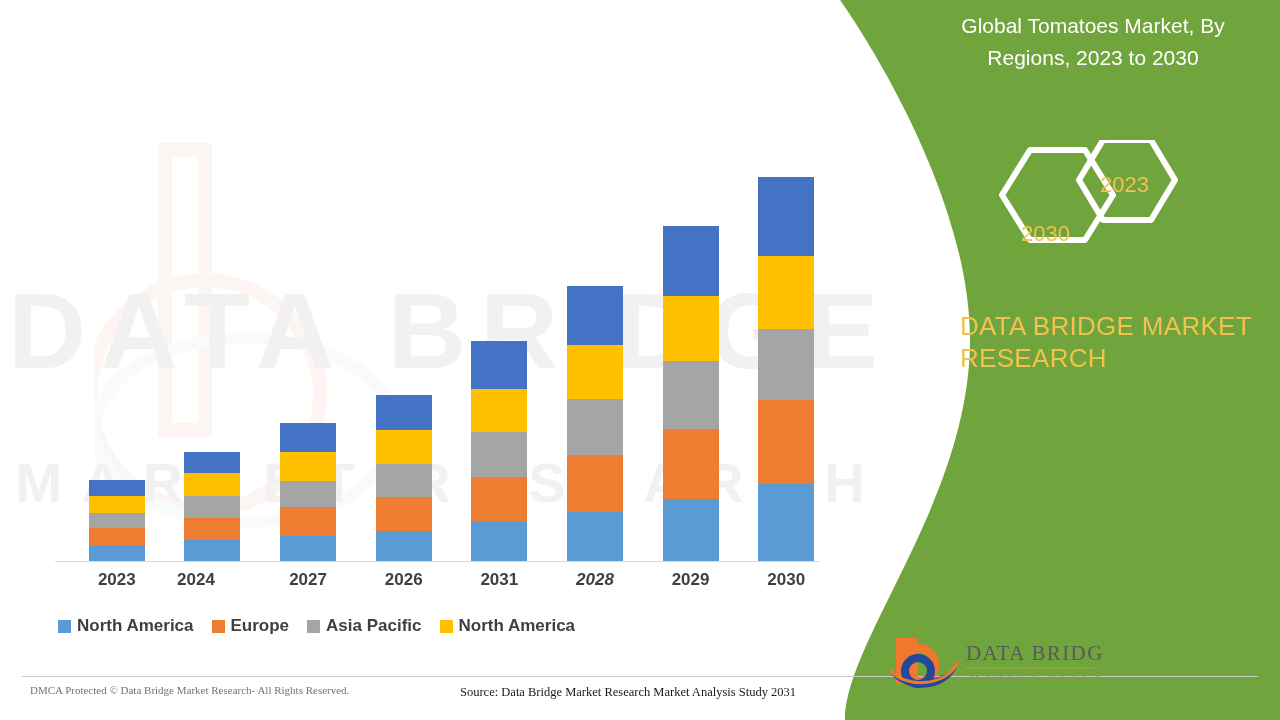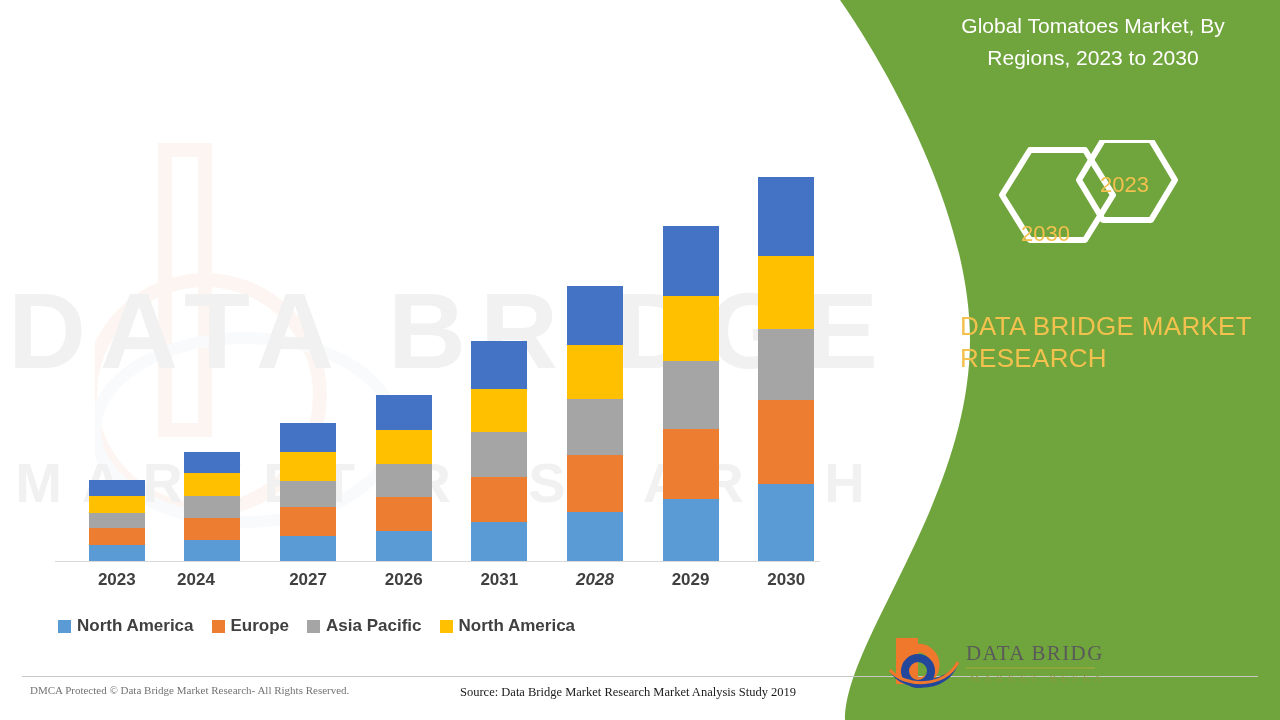"Source: Data Bridge Market Research" div.footer-right { text: 2019 -> 2031 }
